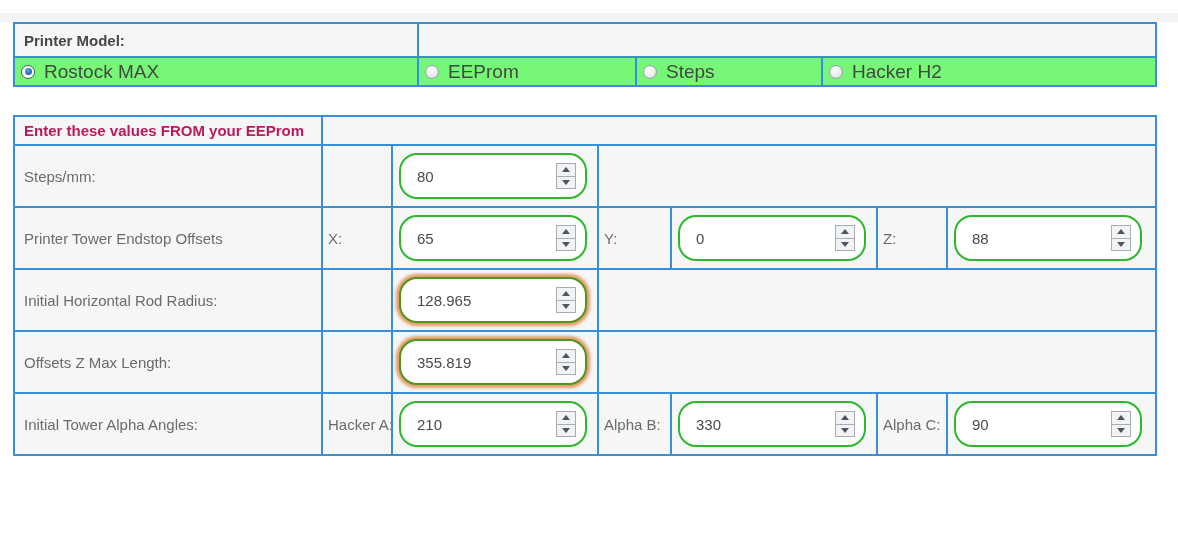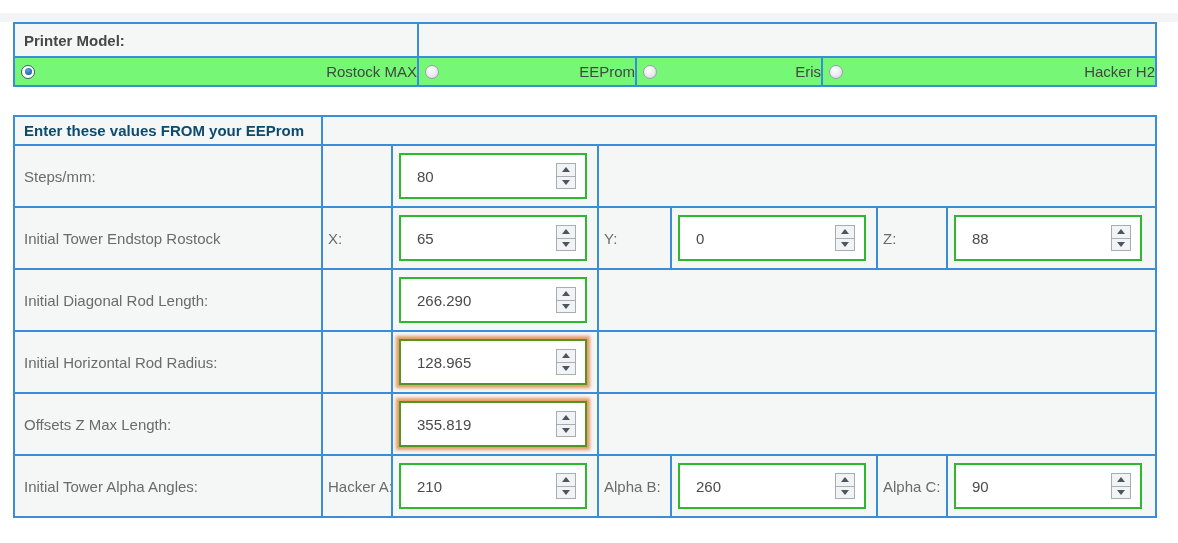"Rostock MAX" .opt-inner { font-size: 15px -> 19px; justify-content: space-between -> none }
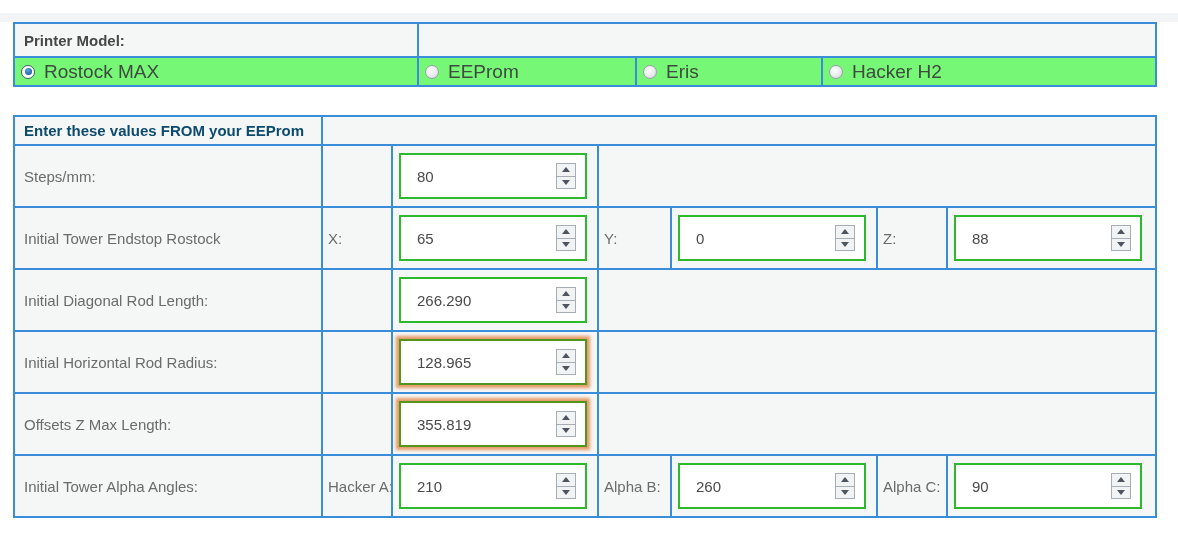"Eris" span { text: Eris -> Steps }
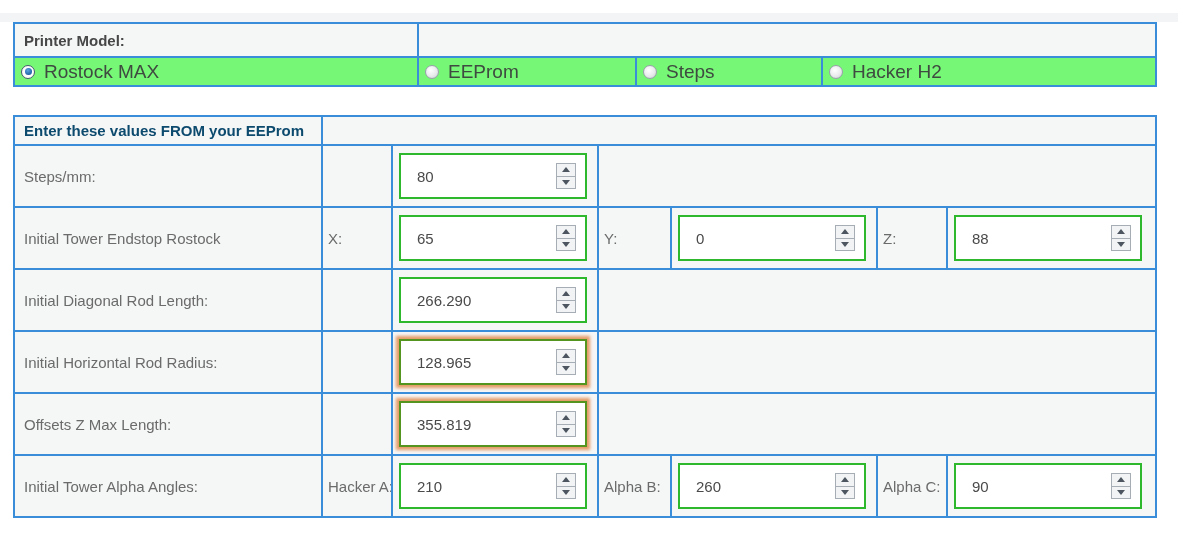"Enter these values FROM your" #eeprom-table td.hdr { color: #0c4a6e -> #be185d }
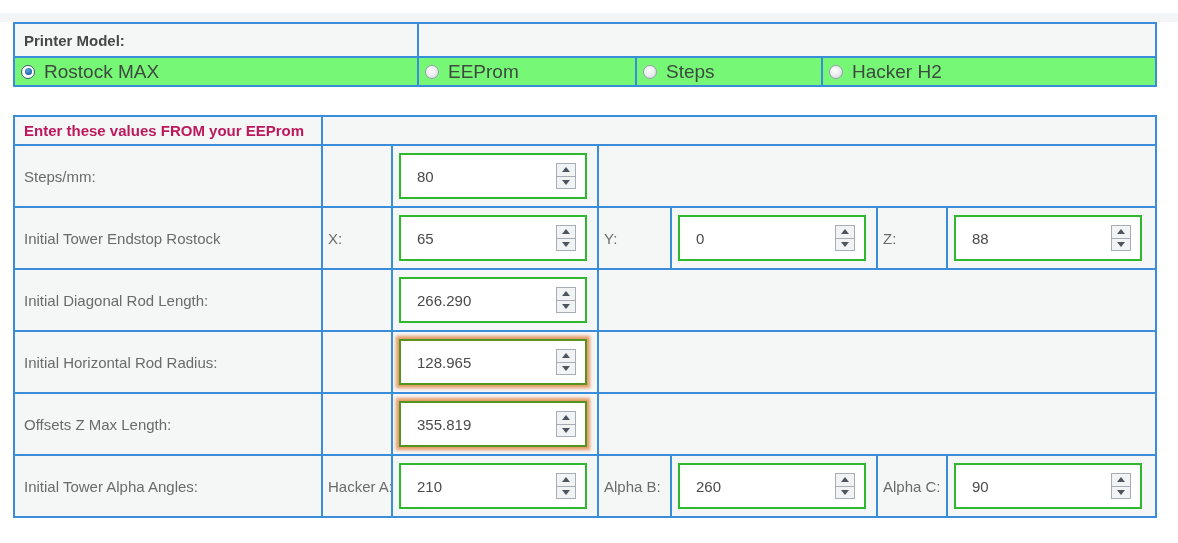"80" .num-input { border-radius: 0 -> 18px }
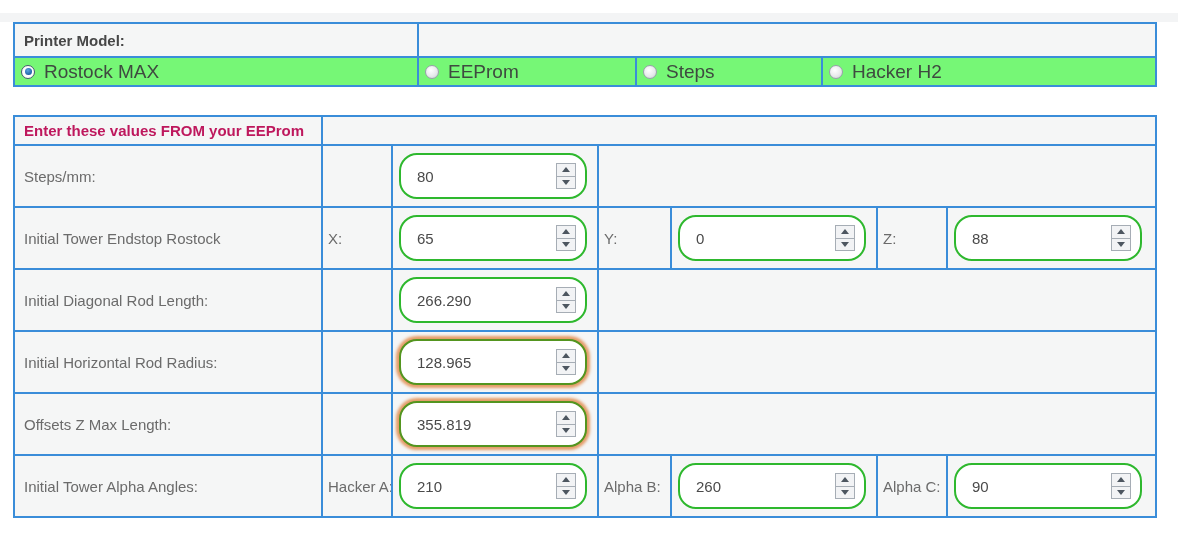"Initial Tower Endstop Rostock" td.label-cell { text: Initial Tower Endstop Rostock -> Printer Tower Endstop Offsets }
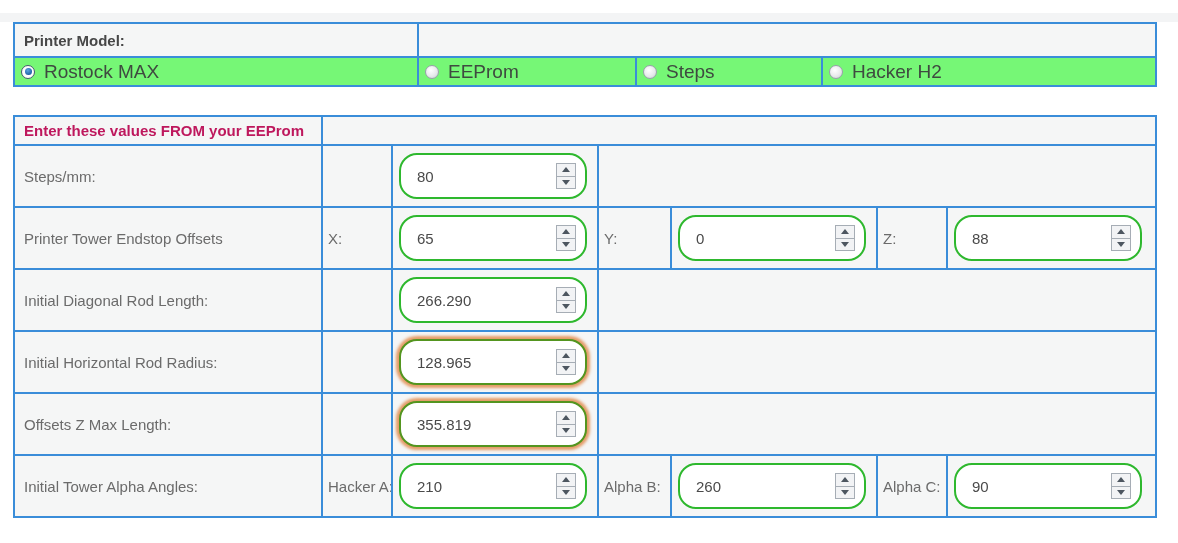"Initial Diagonal Rod Length:" tr { html: <tr> <td>Initial Diagonal Rod Length:</td> <td></td> <td> <div> <span>266.290</span> <div> <div> <i></i> </div> <div> <i></i> </div> </div> </div> </td> <td></td> </tr> -> none }
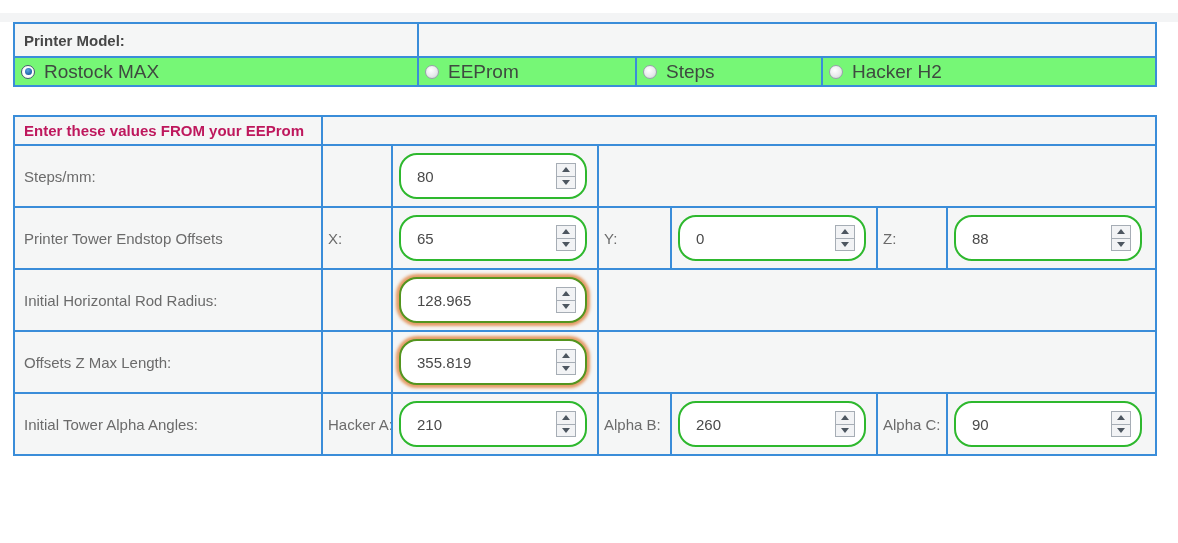"260" span { text: 260 -> 330 }
